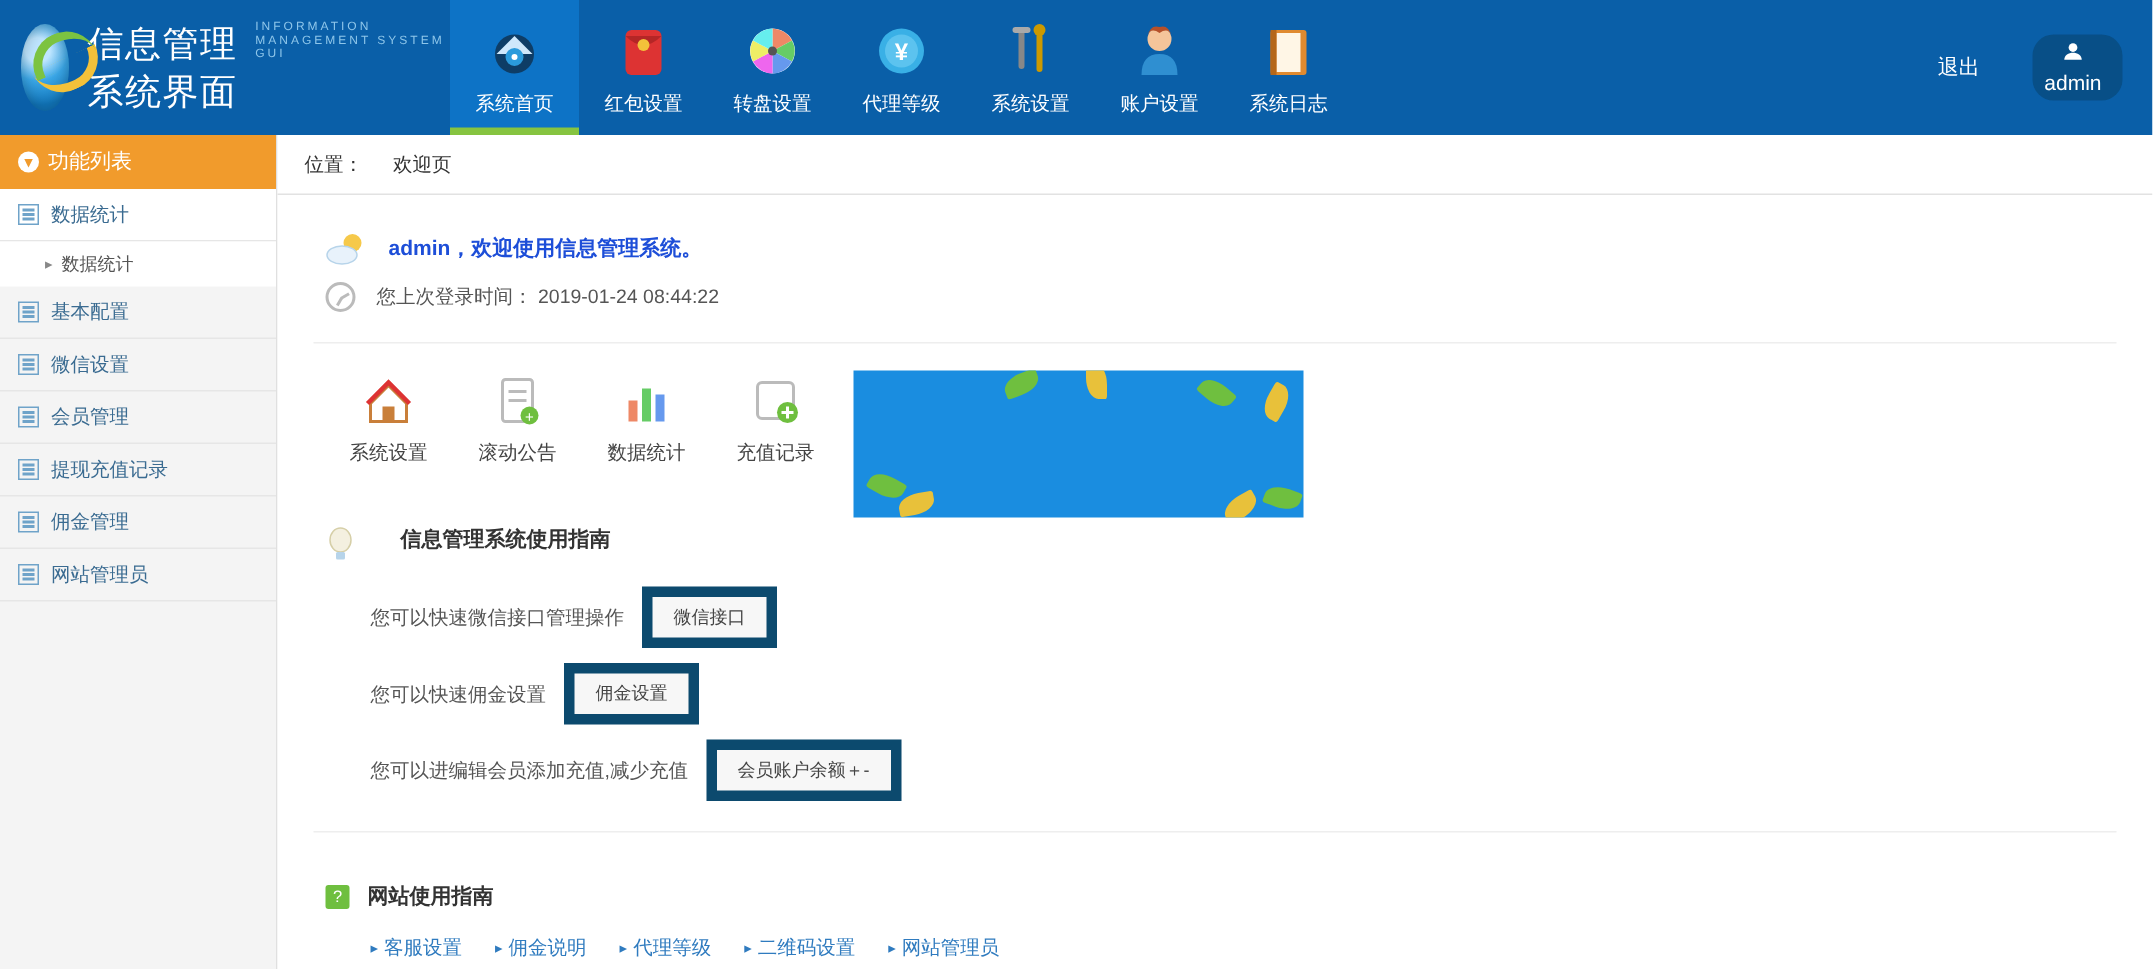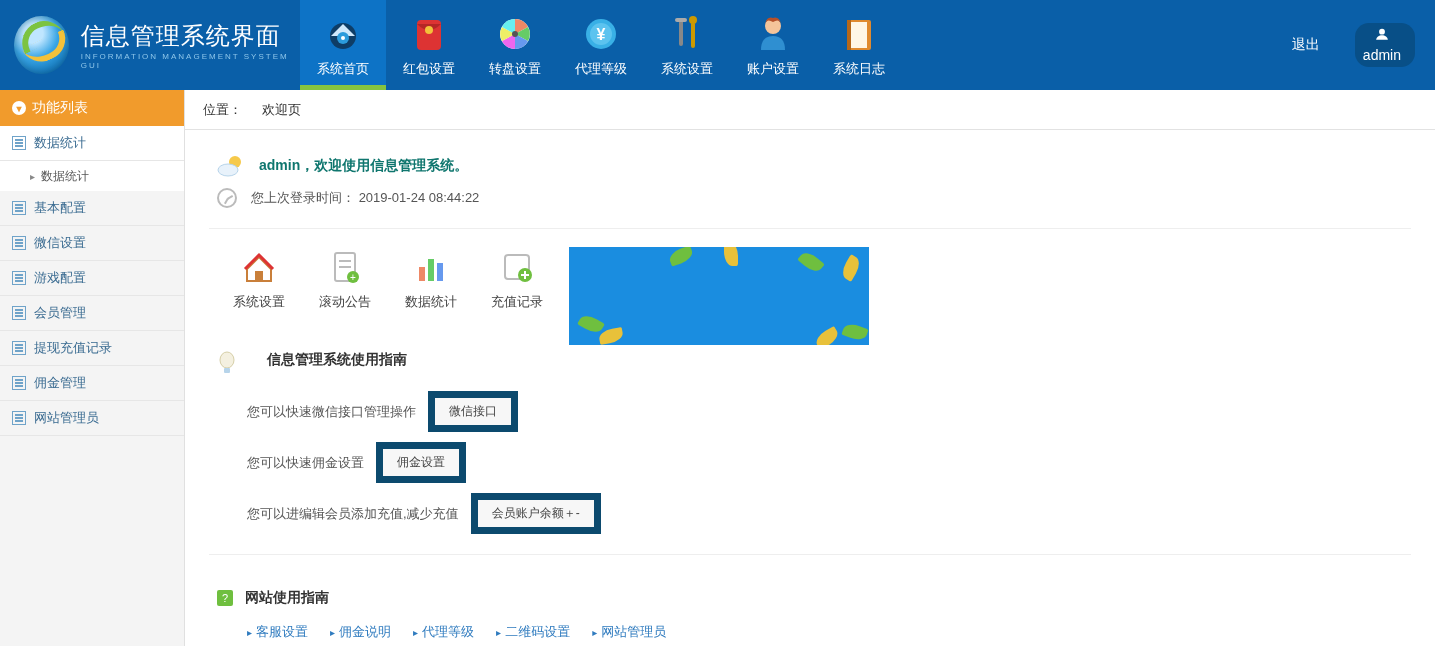"信息管理系统界面" .brand-text { flex-direction: column -> row }
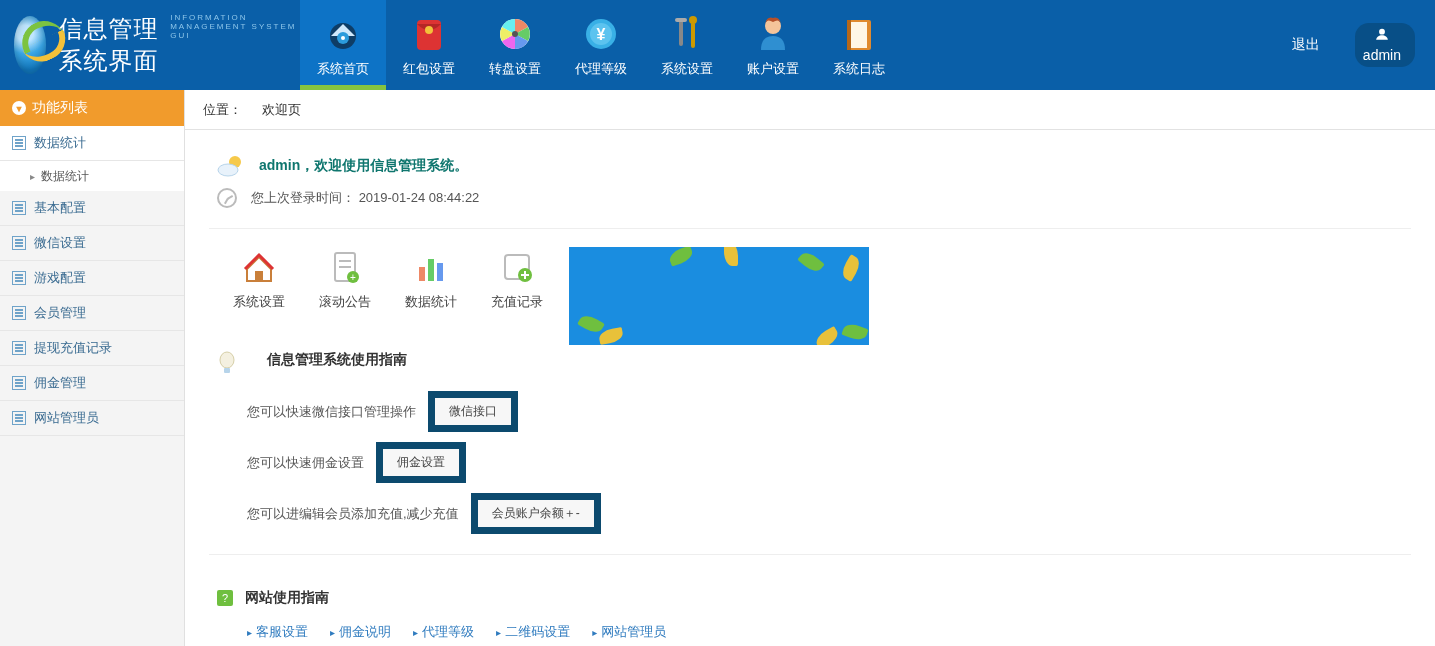"admin，欢迎使用信息管理系统。" .welcome-text { color: #0f766e -> #1d4ed8 }
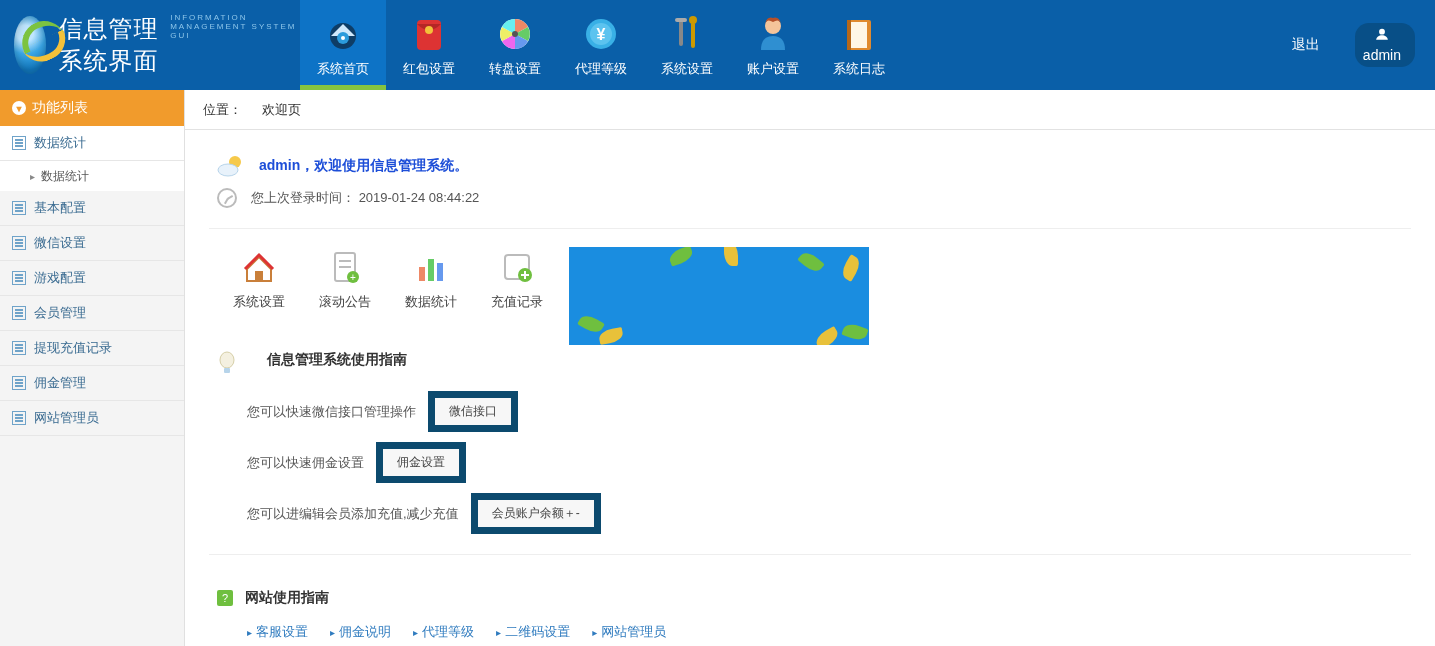"游戏配置" div.menu-item { html: <div> <span> <span></span> </span> <span>游戏配置</span> </div> -> none }
